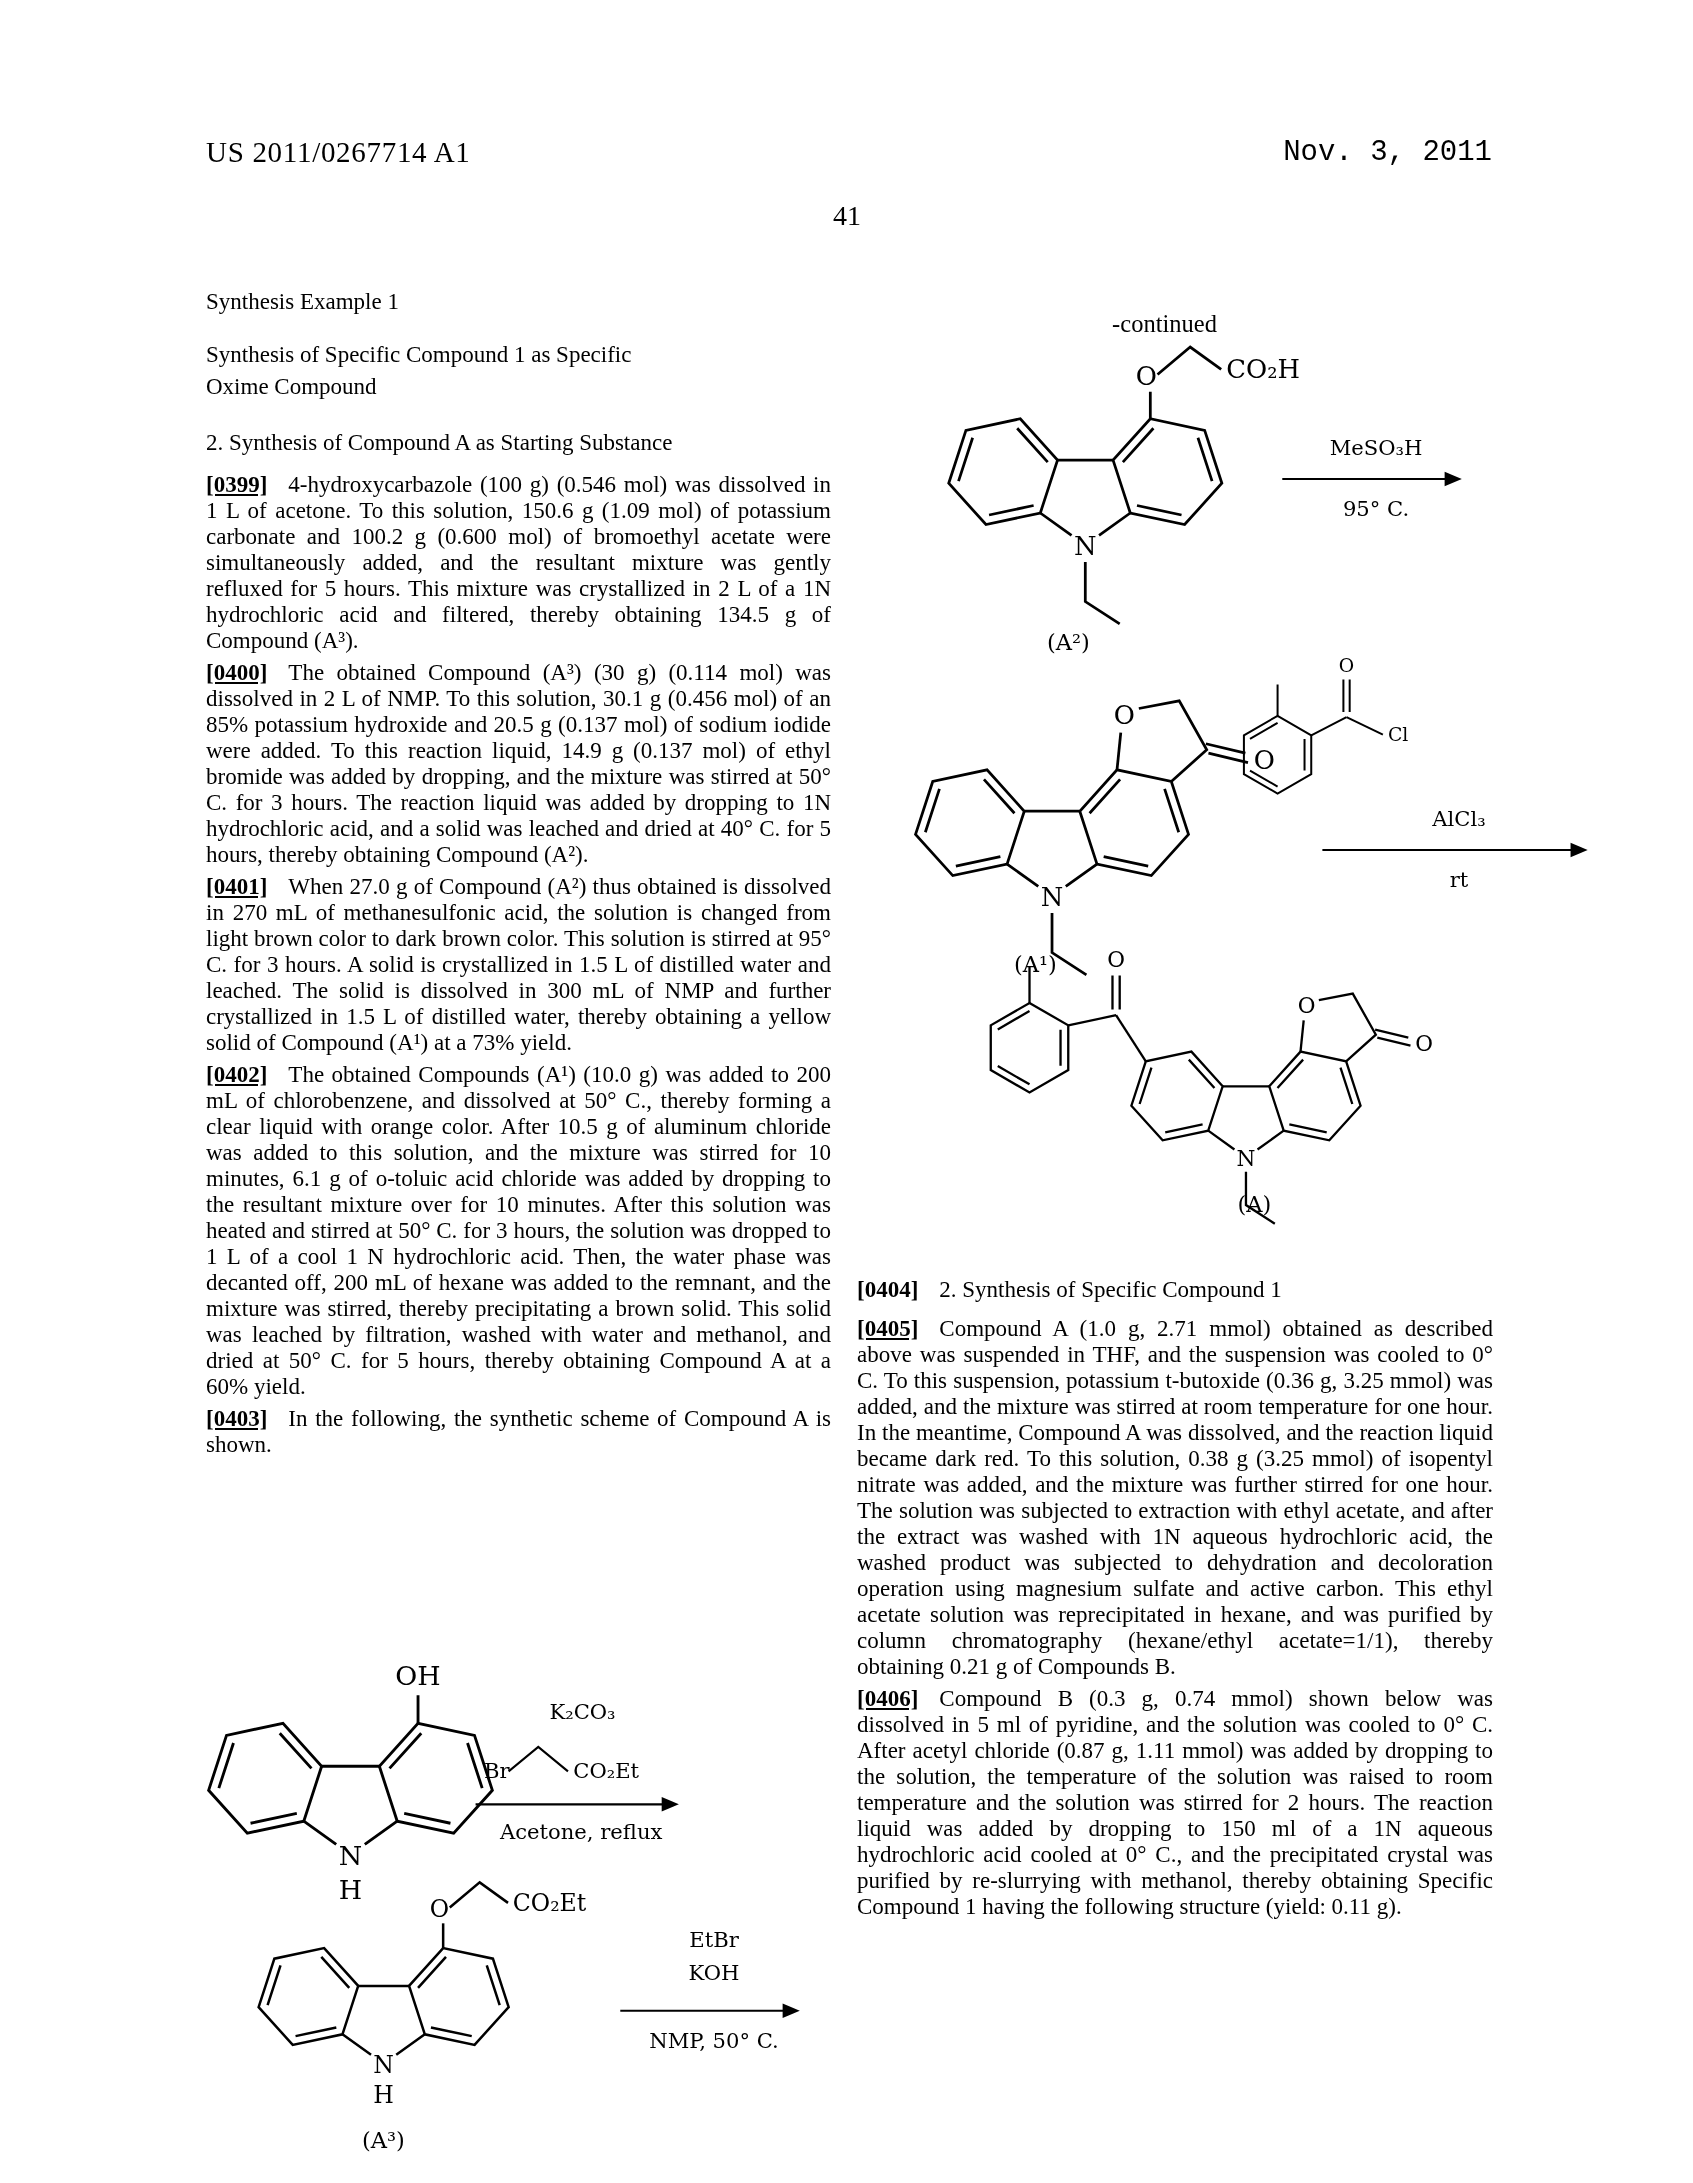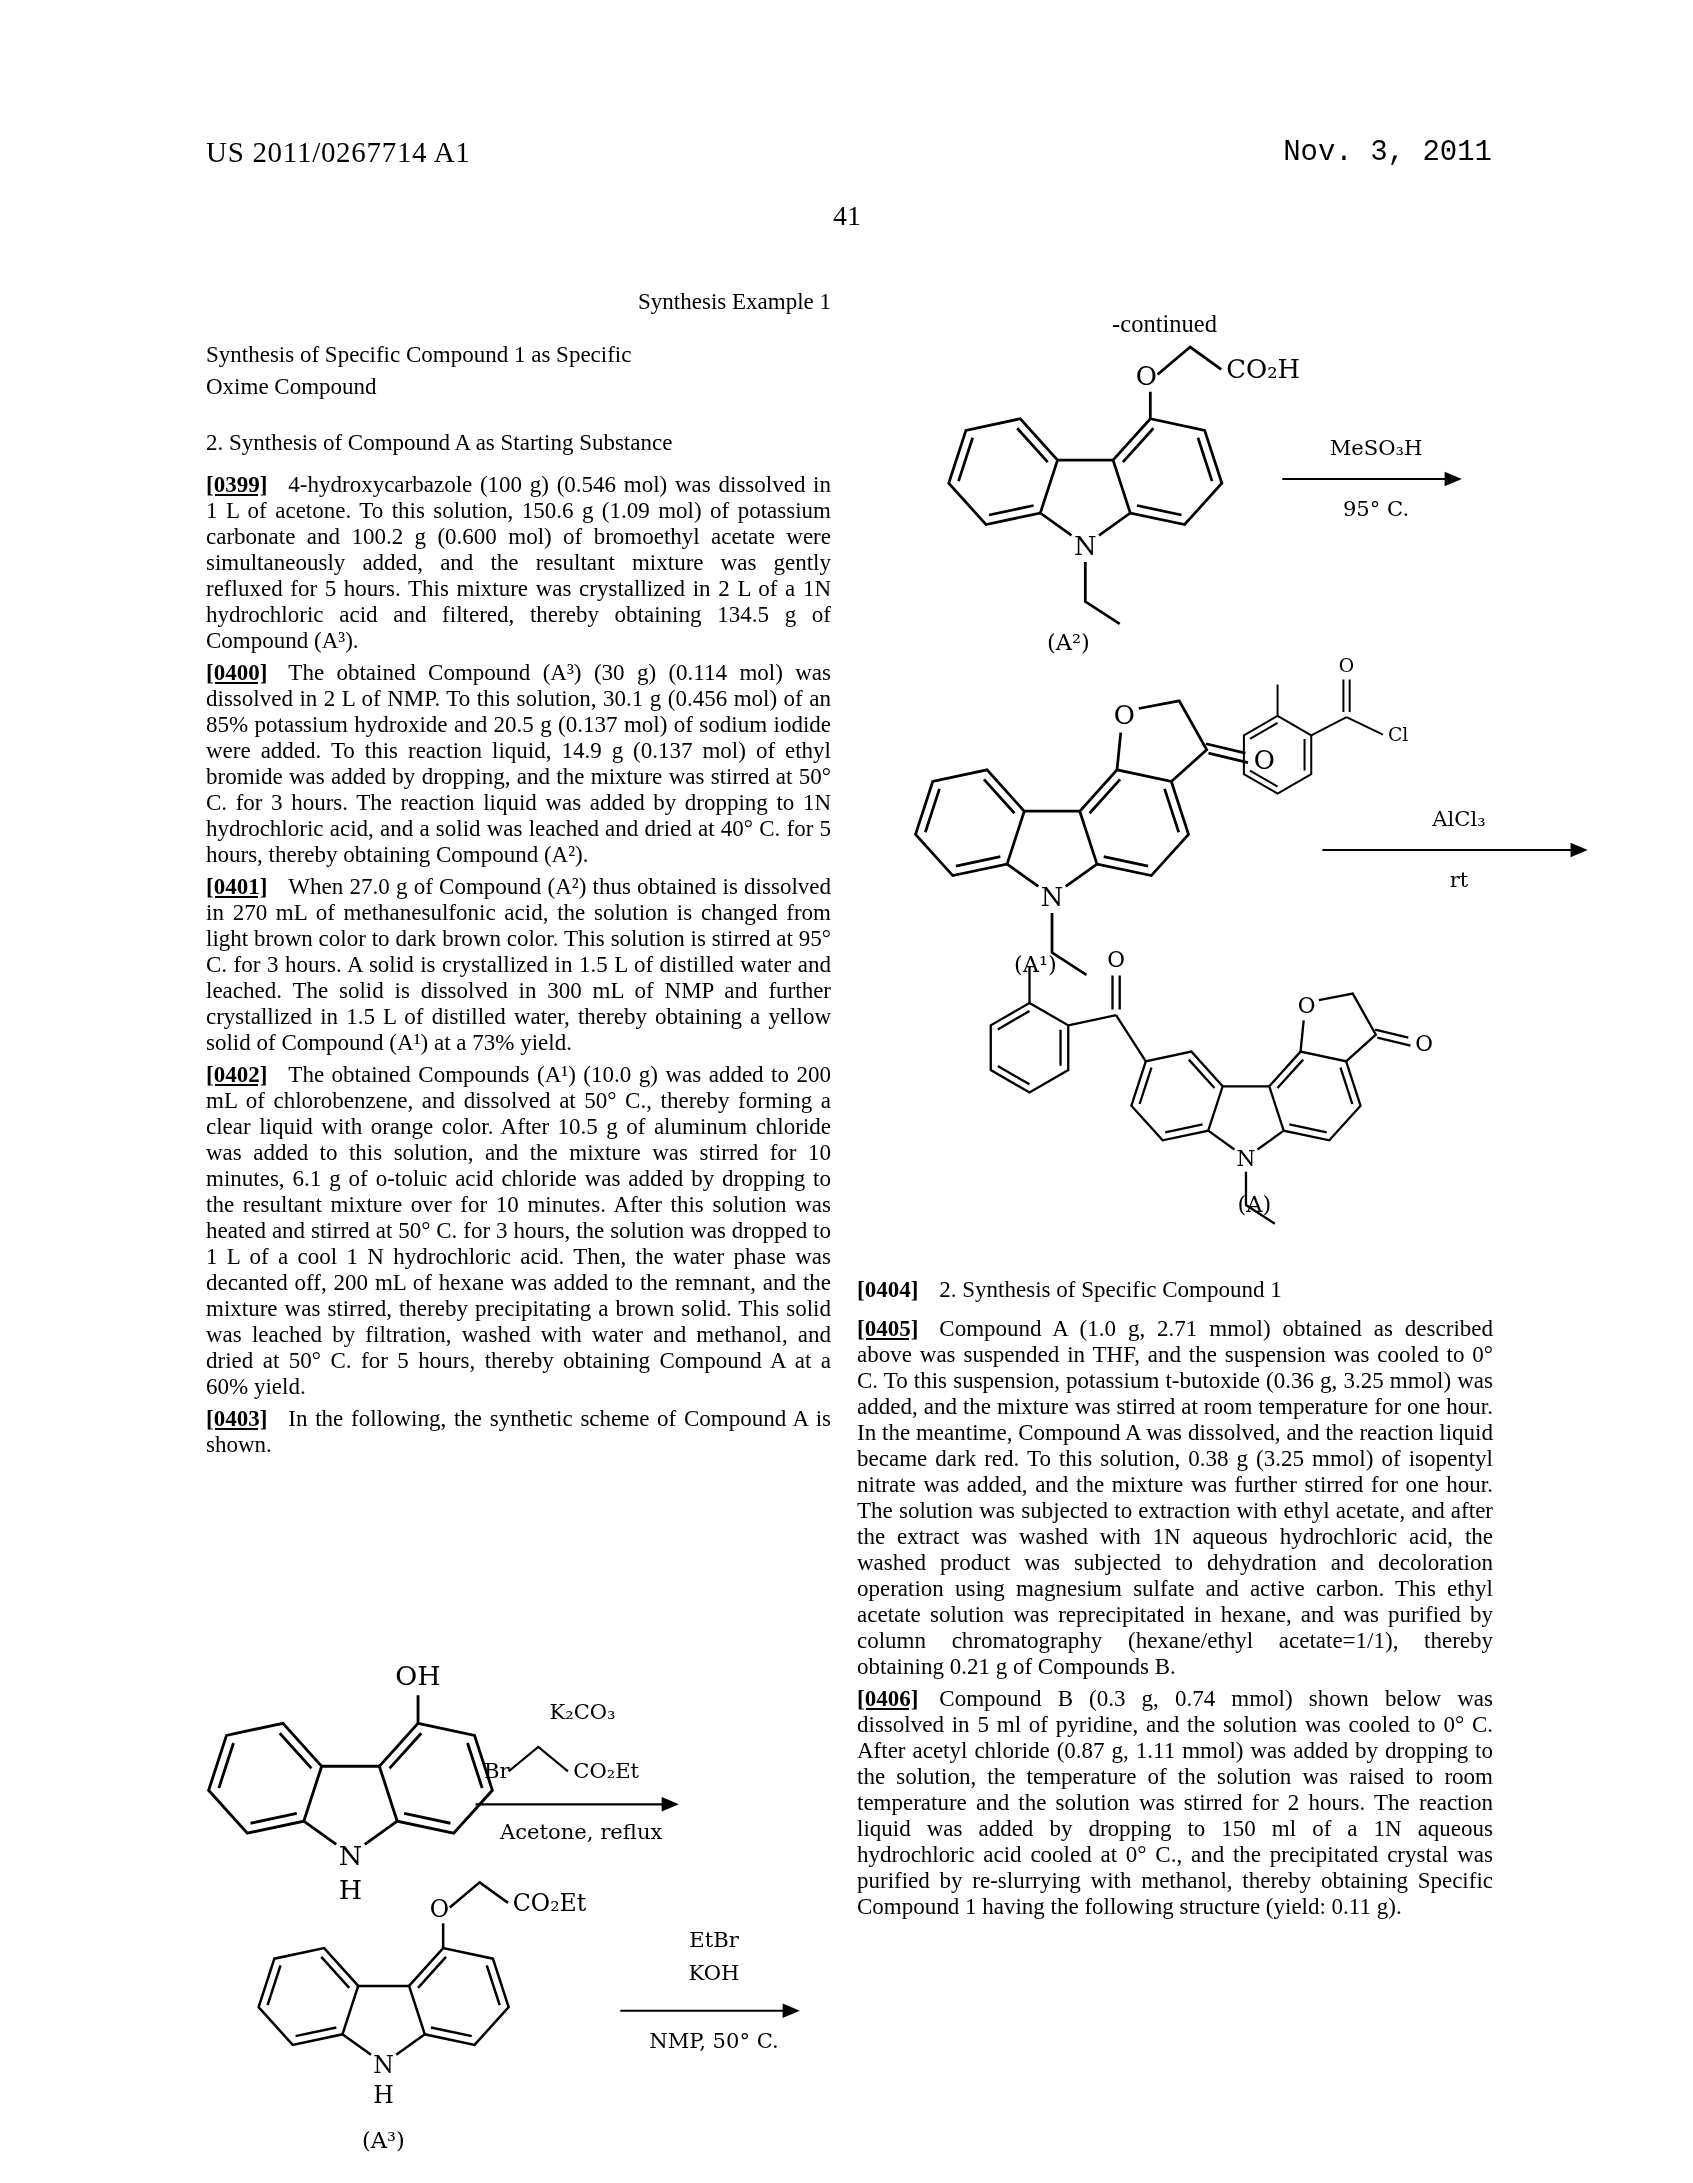"Synthesis Example 1" .example-title { text-align: right -> left }
